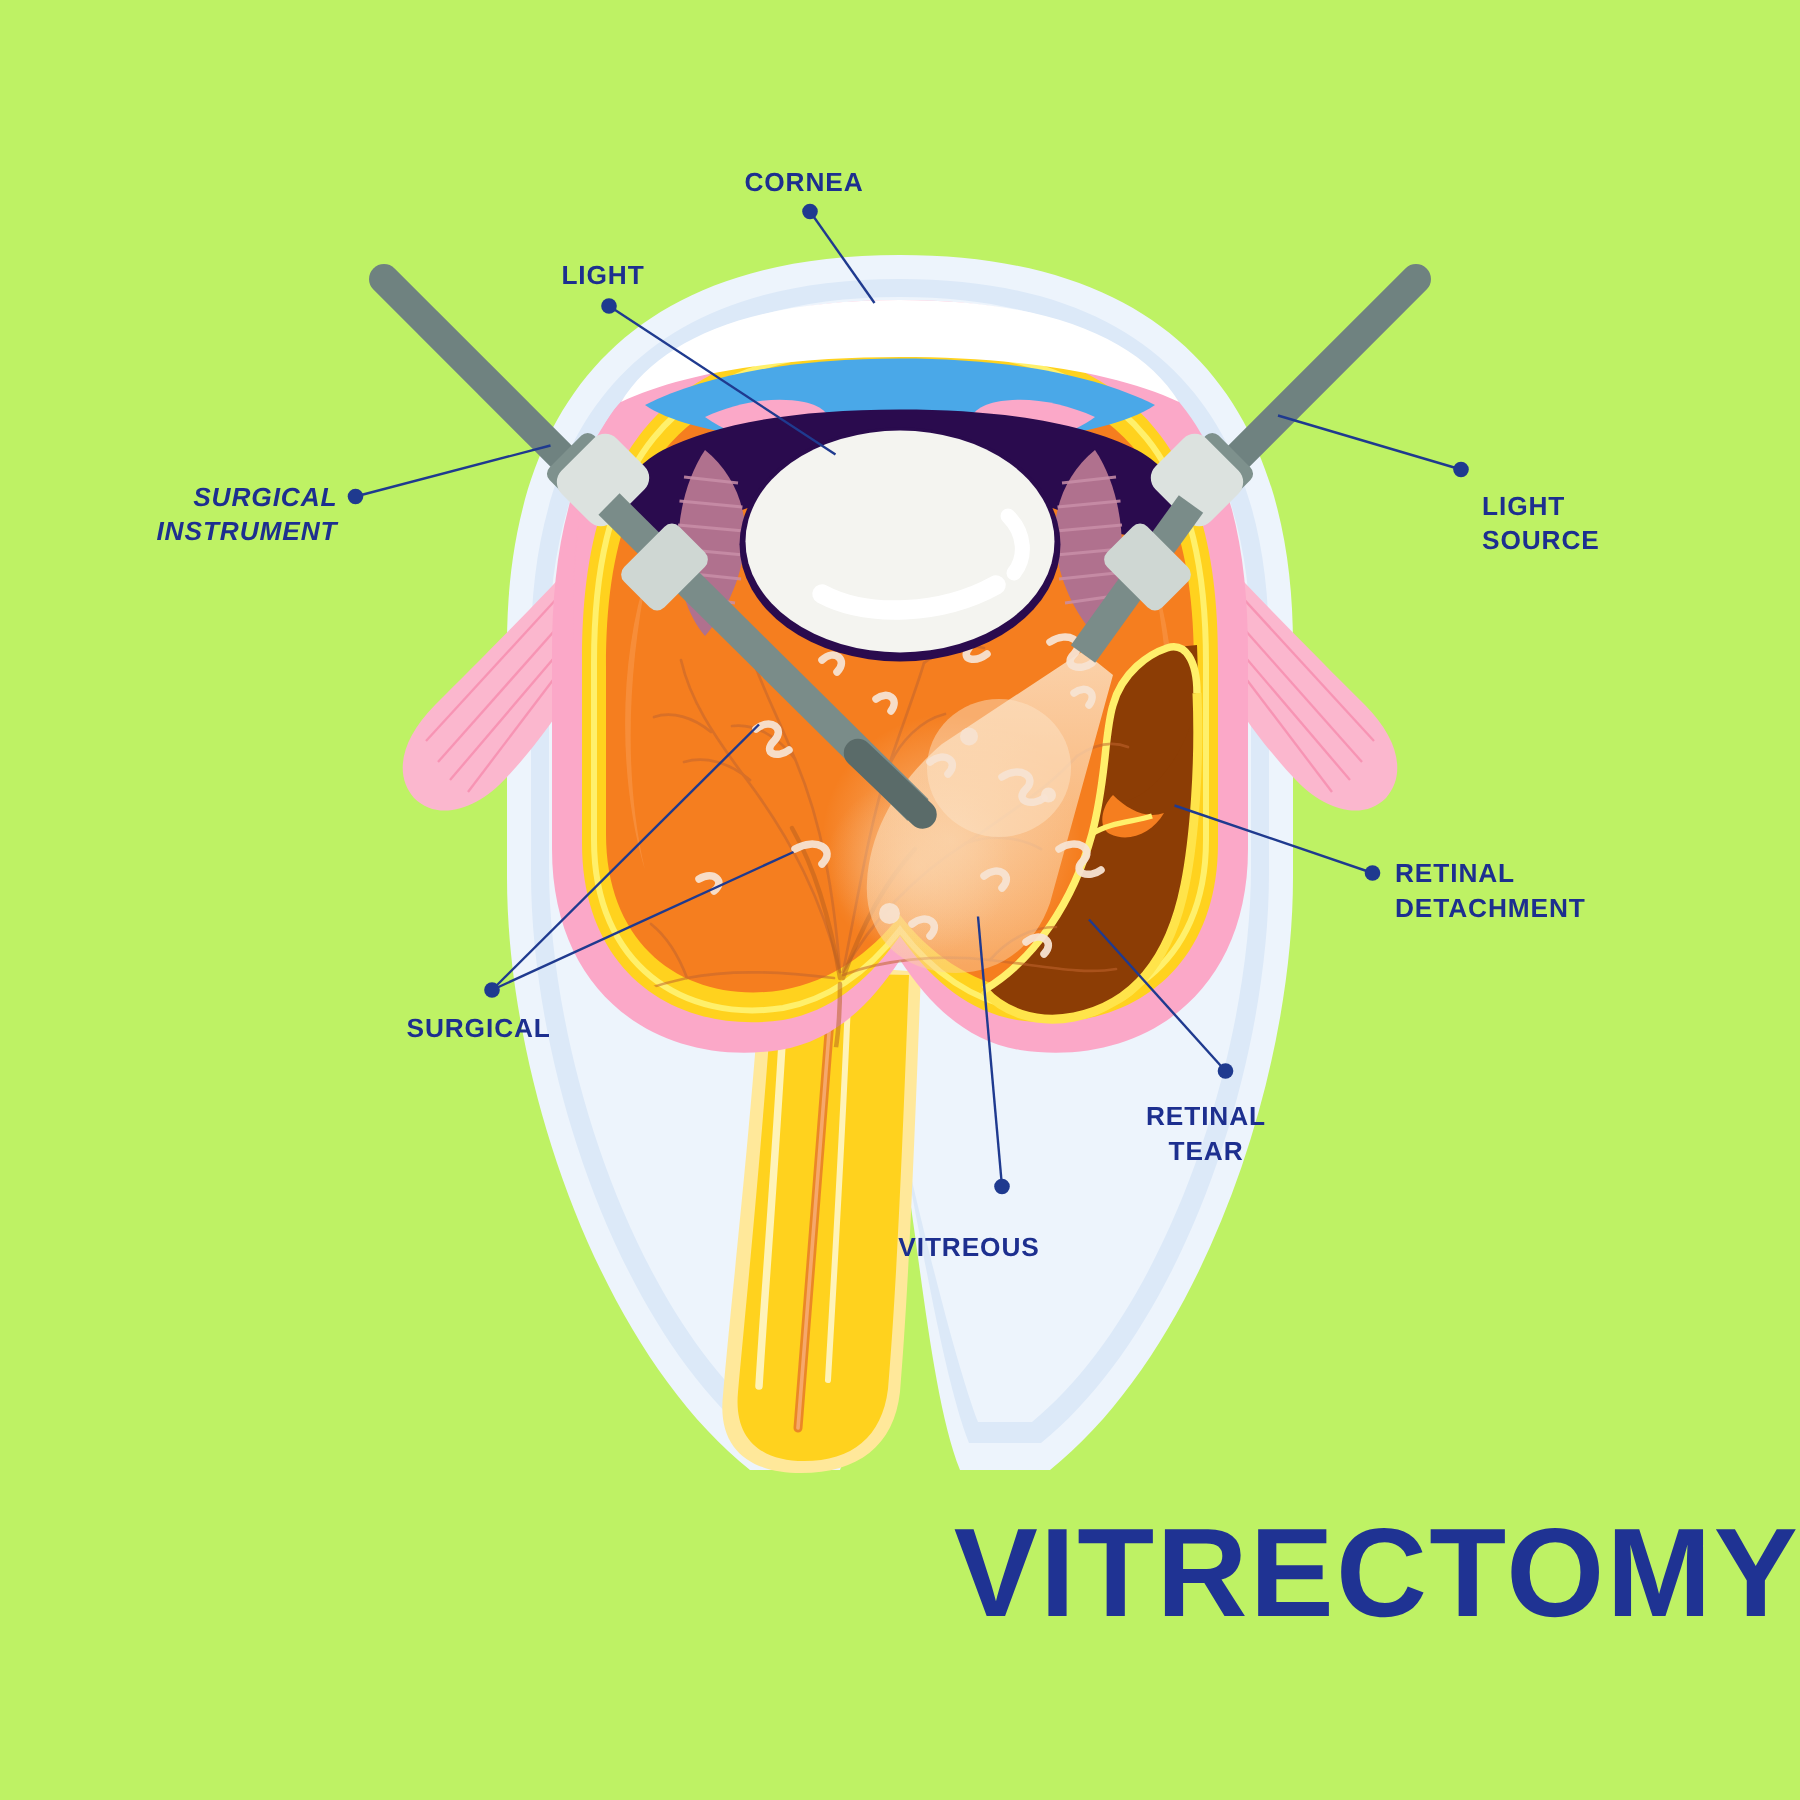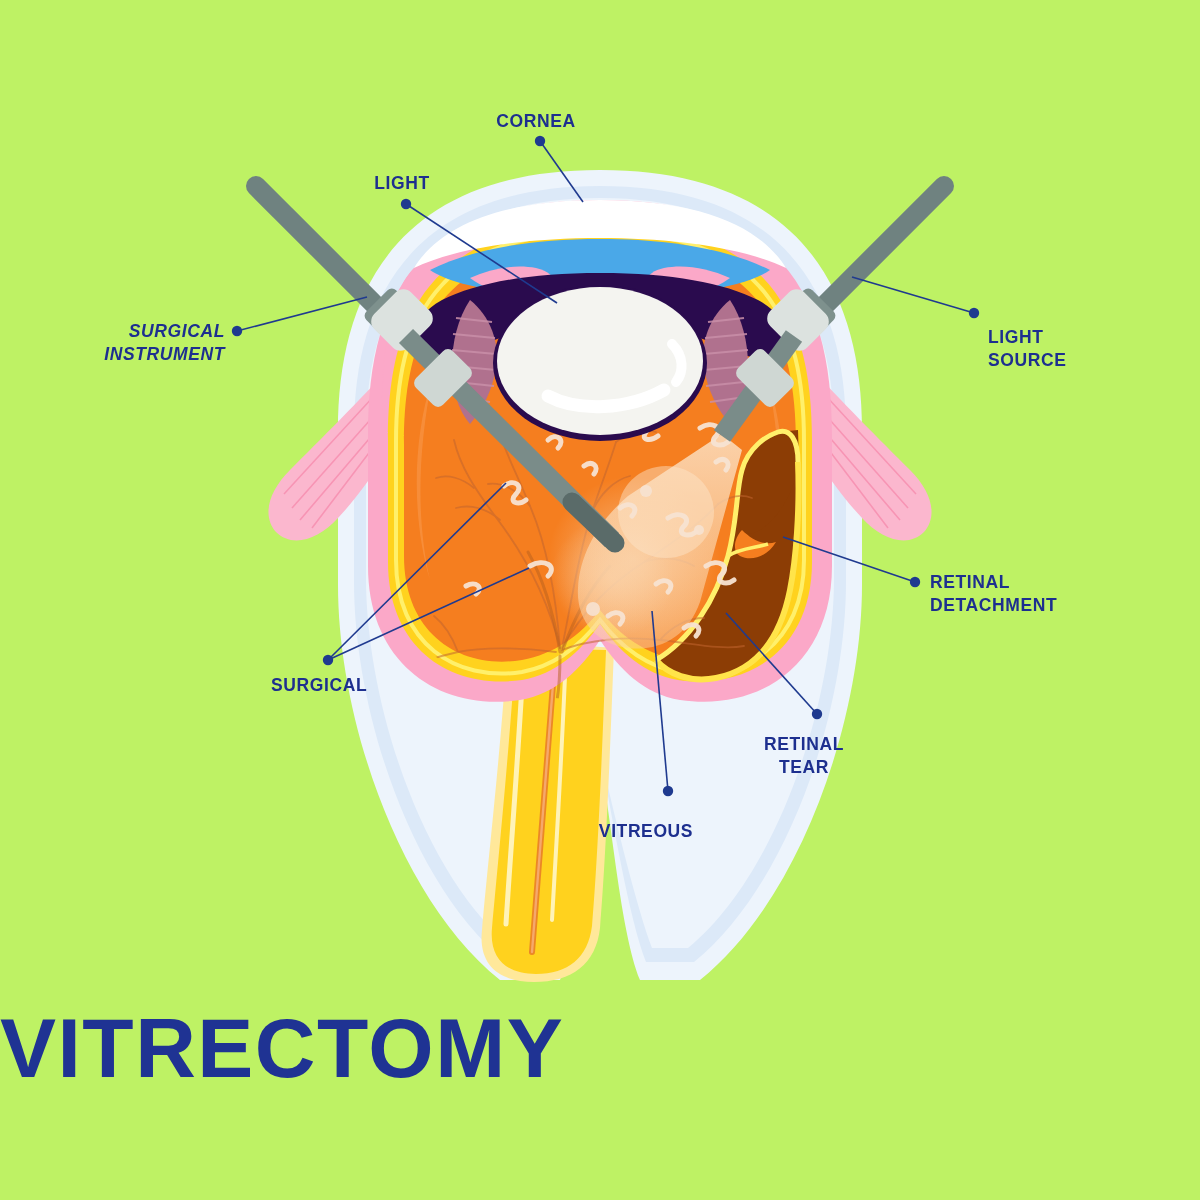"VITRECTOMY" #title { text-align: left -> right }
